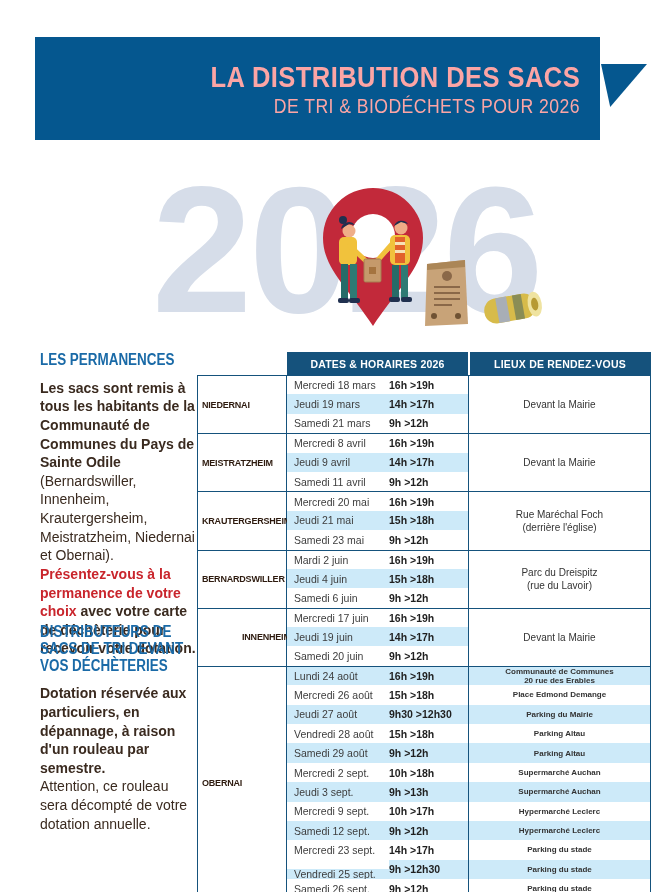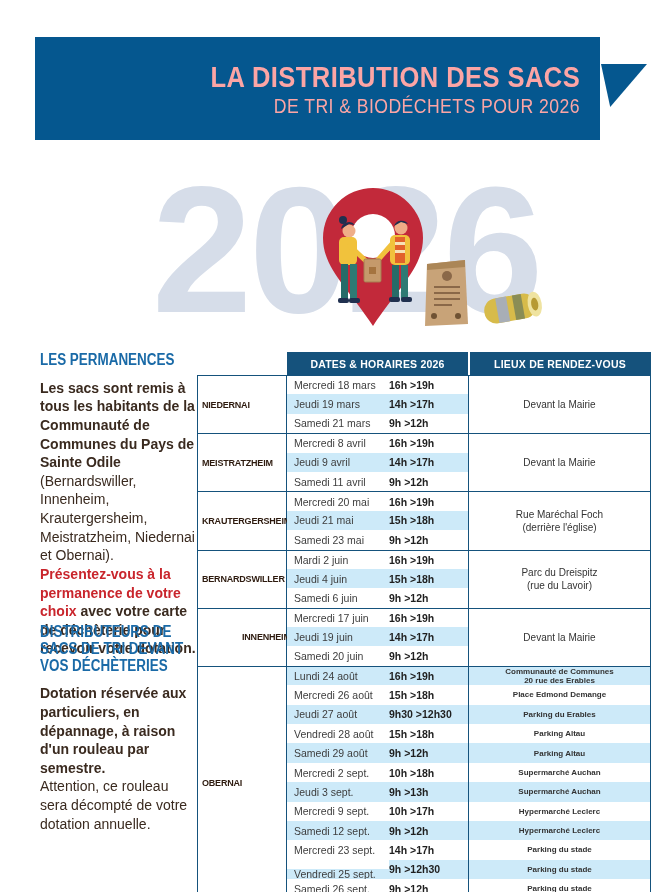"Parking du Erables" div { text: Erables -> Mairie }
